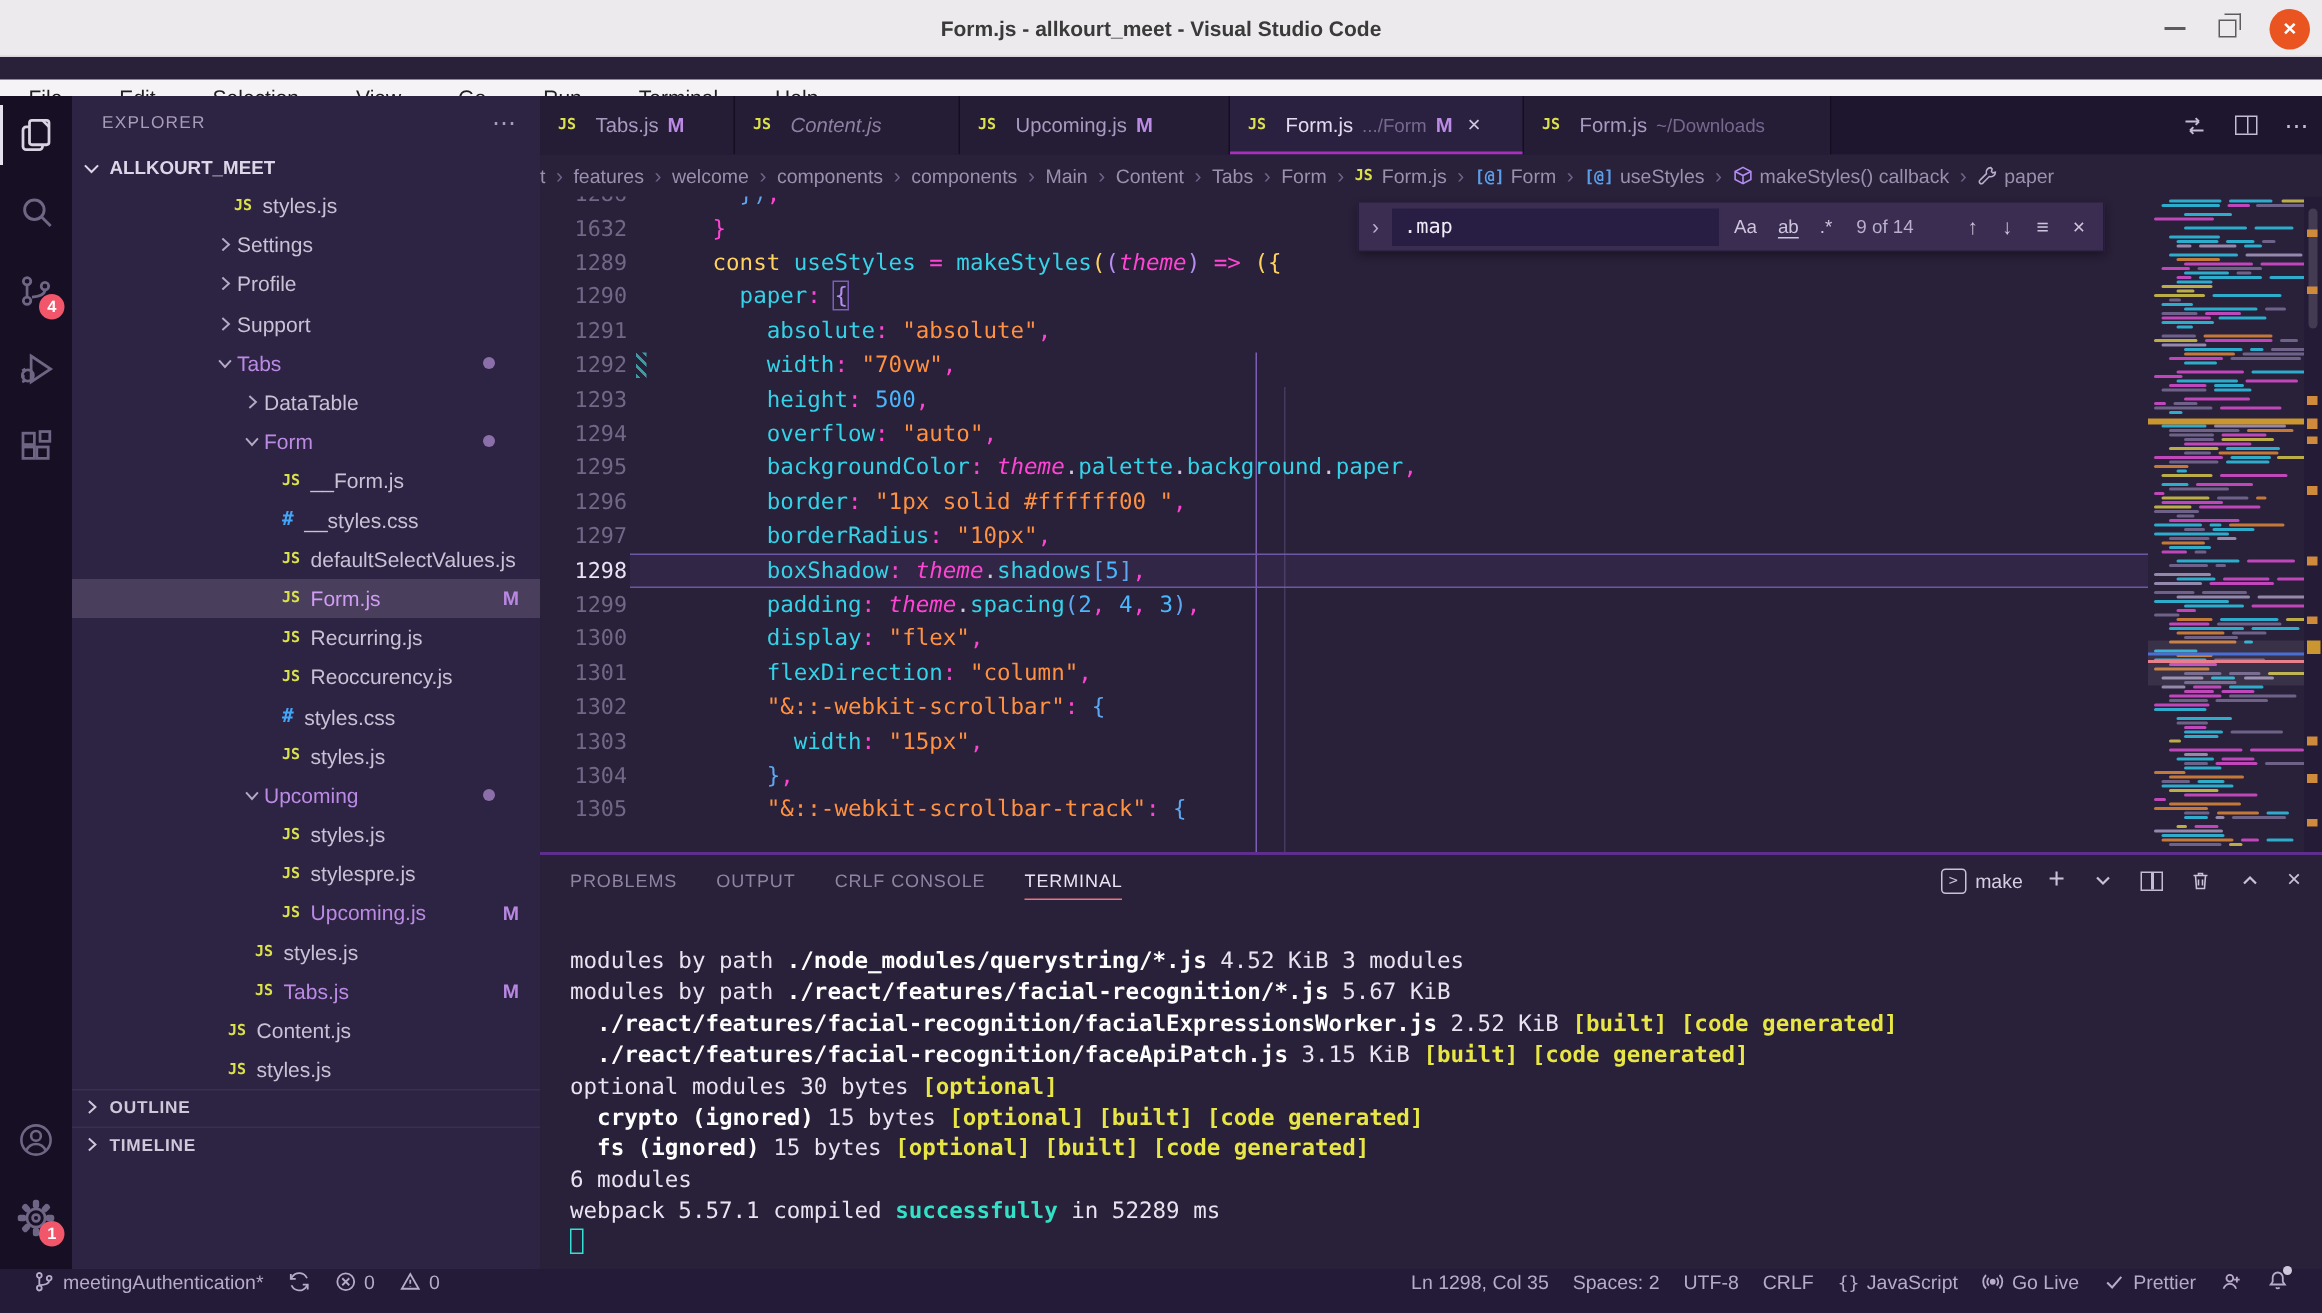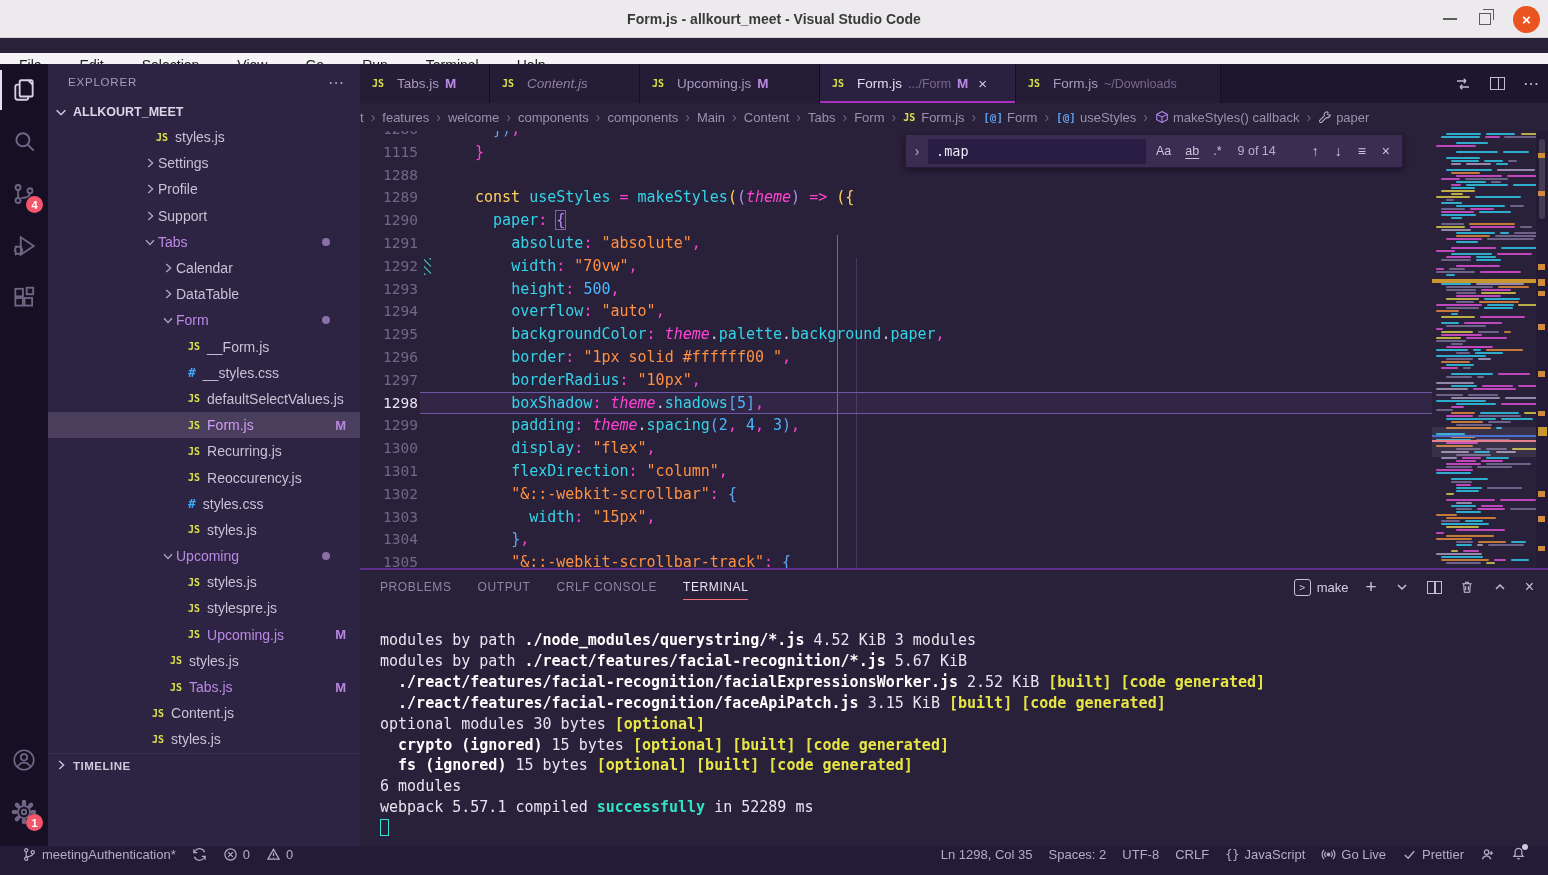"1115" span.ln { text: 1115 -> 1632 }
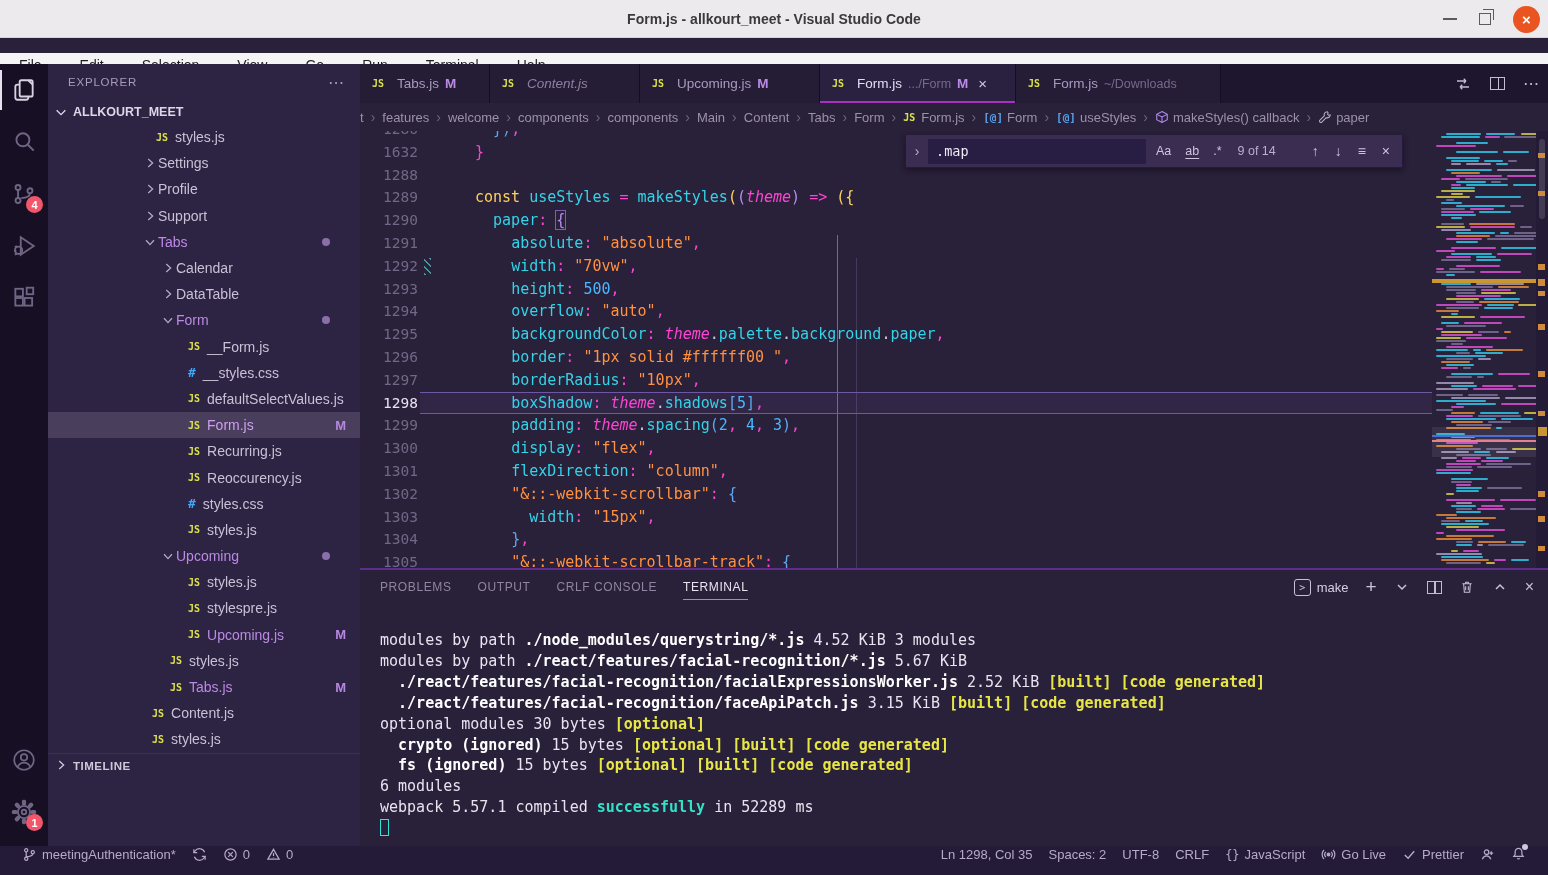"1288" div.code-line { html: <div><span>1288</span><span></span></div> -> none }
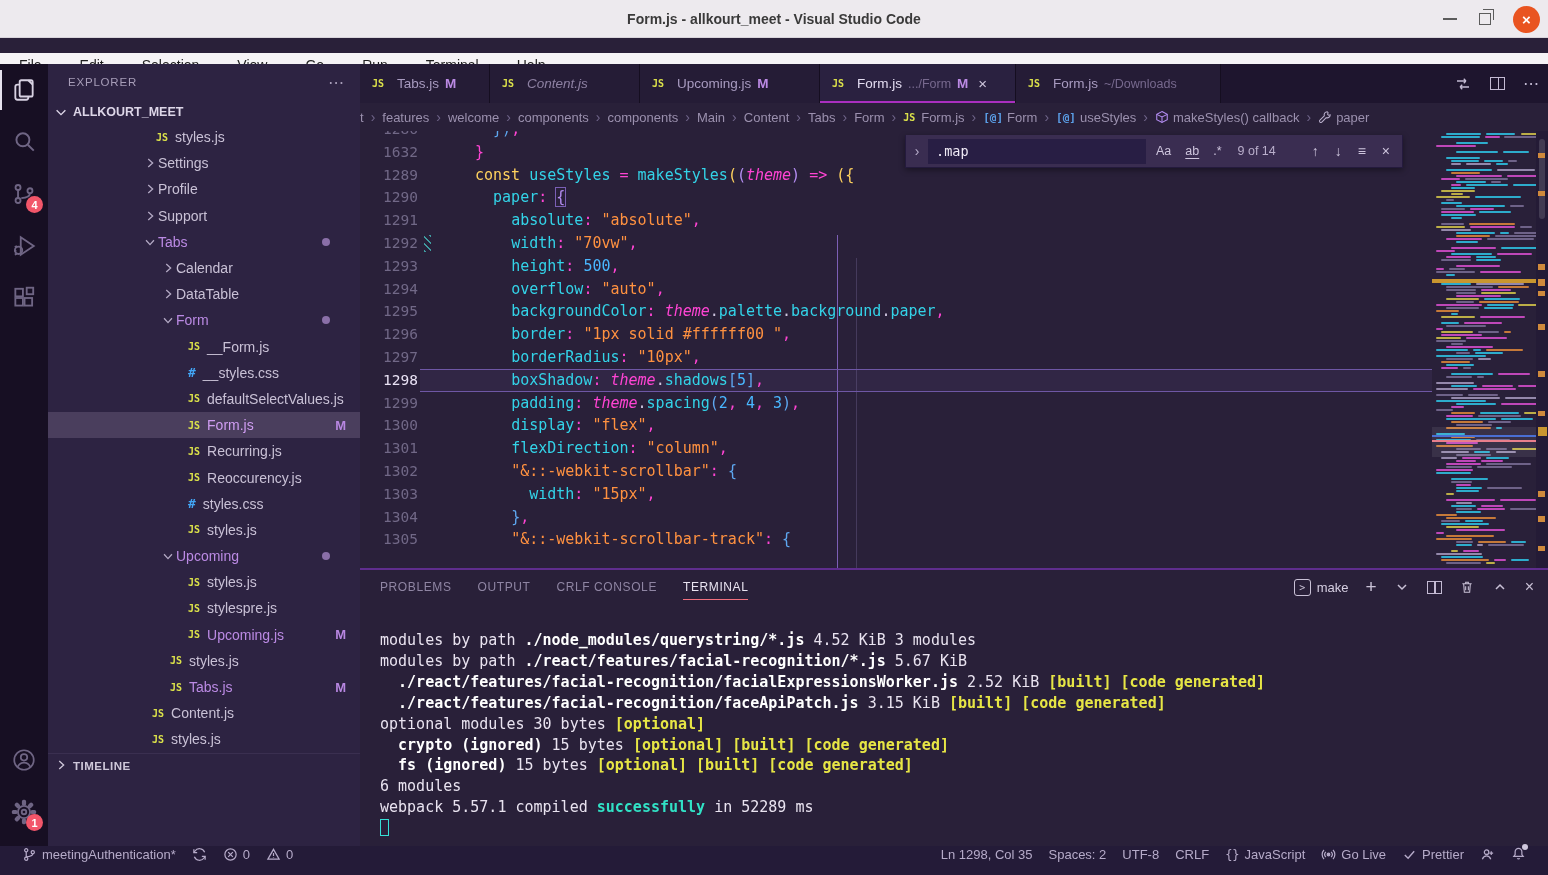"Calendar" div.tree-row { html: <div> <span> <svg> <path></path> </svg> </span> <span>Calendar</span> </div> -> none }
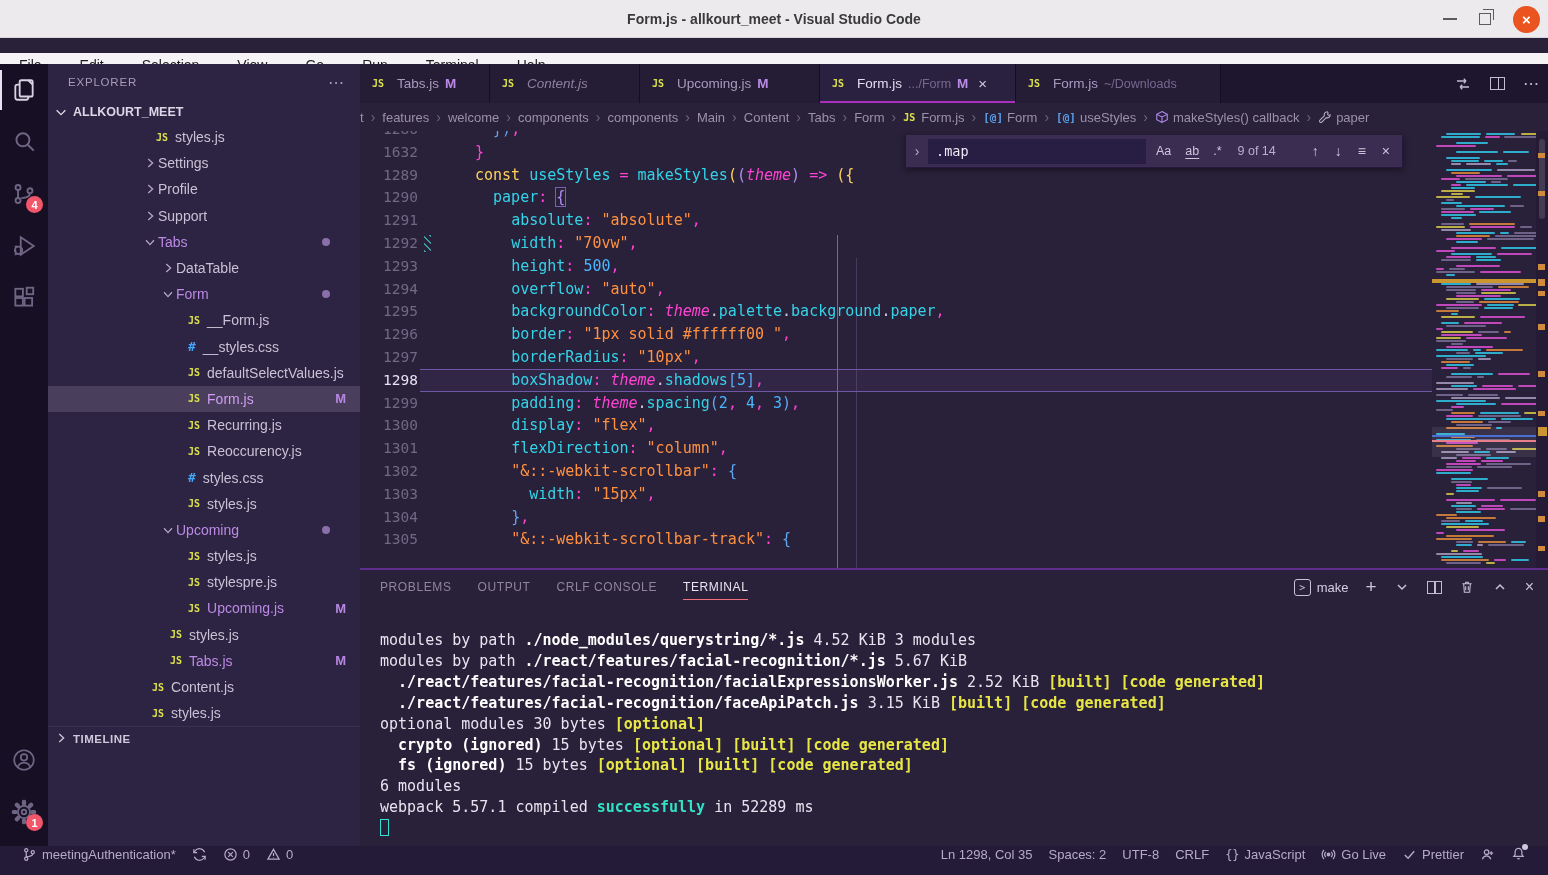"OUTLINE" div.sb-section { html: none -> <div> <span><svg> <path></path> </svg></span> <span>OUTLINE</span> </div> }
